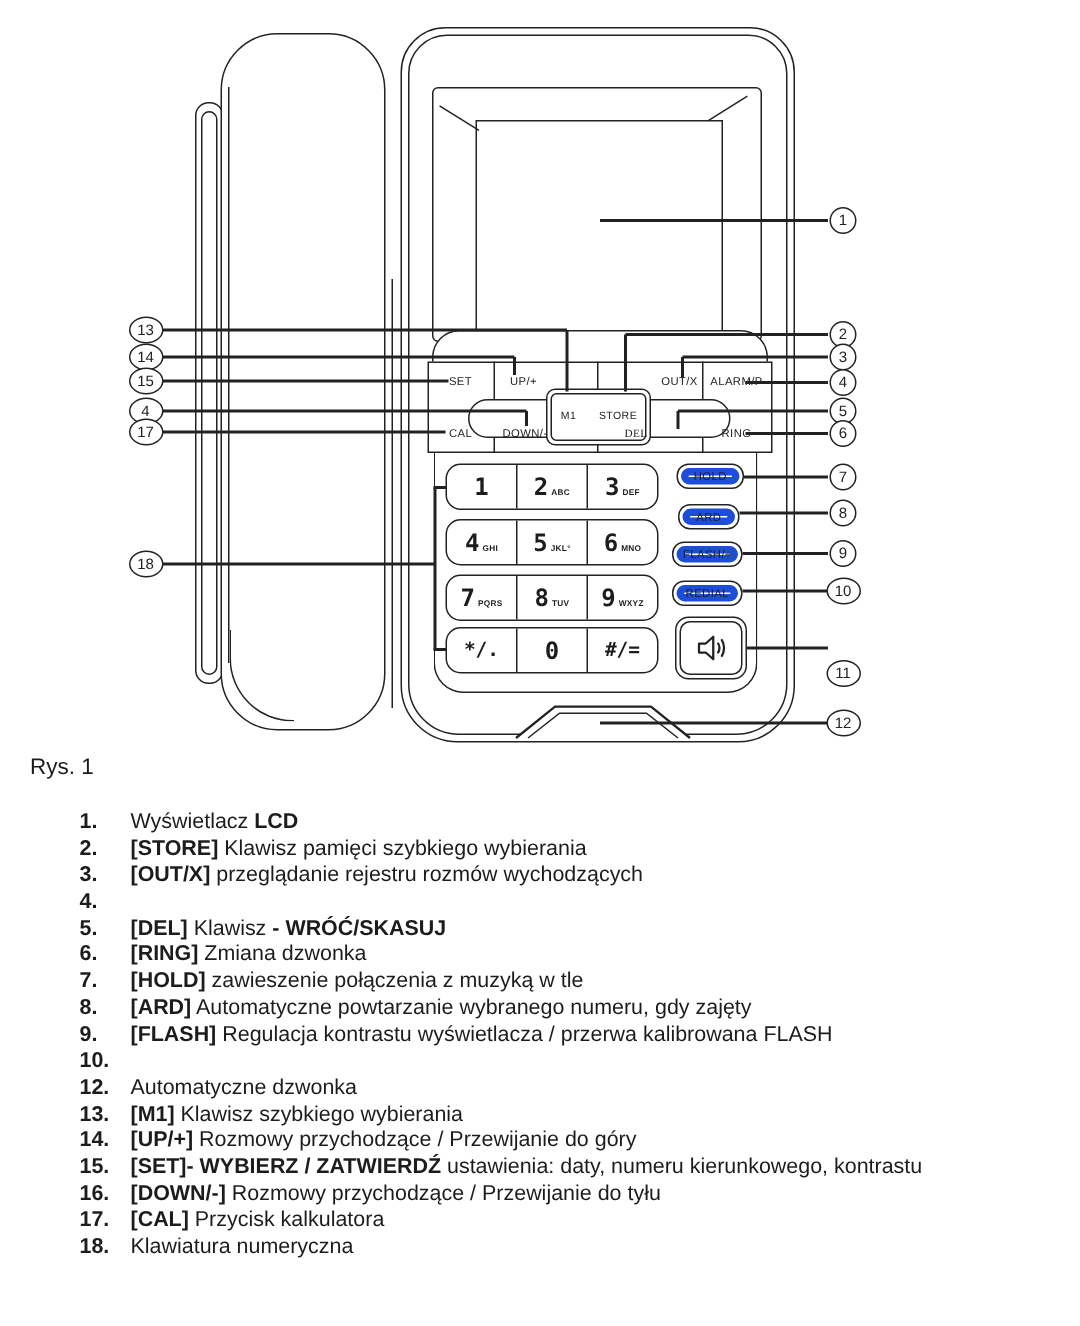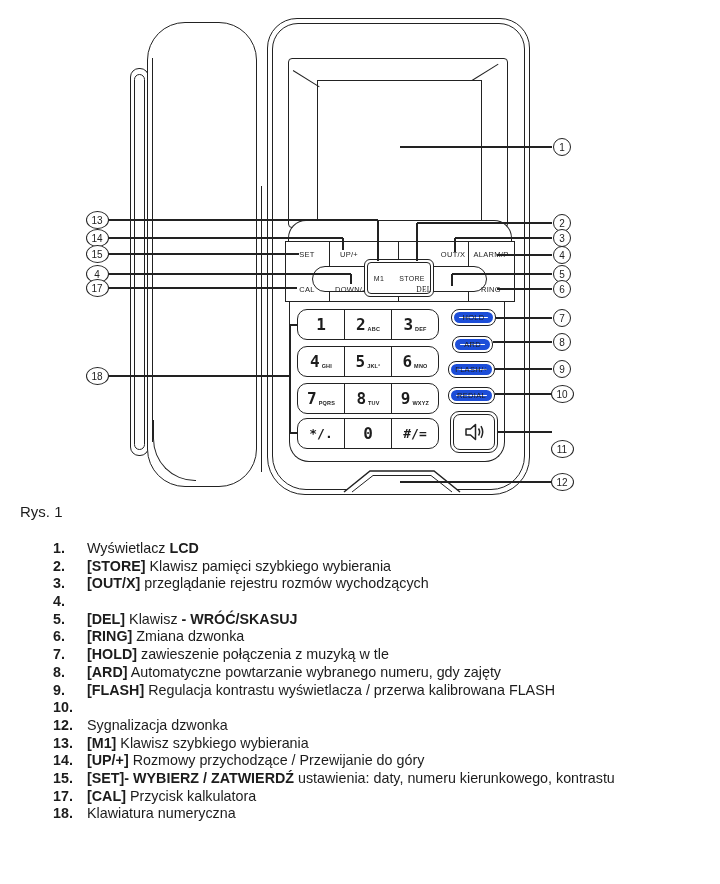"Sygnalizacja dzwonka" span { text: Sygnalizacja -> Automatyczne }
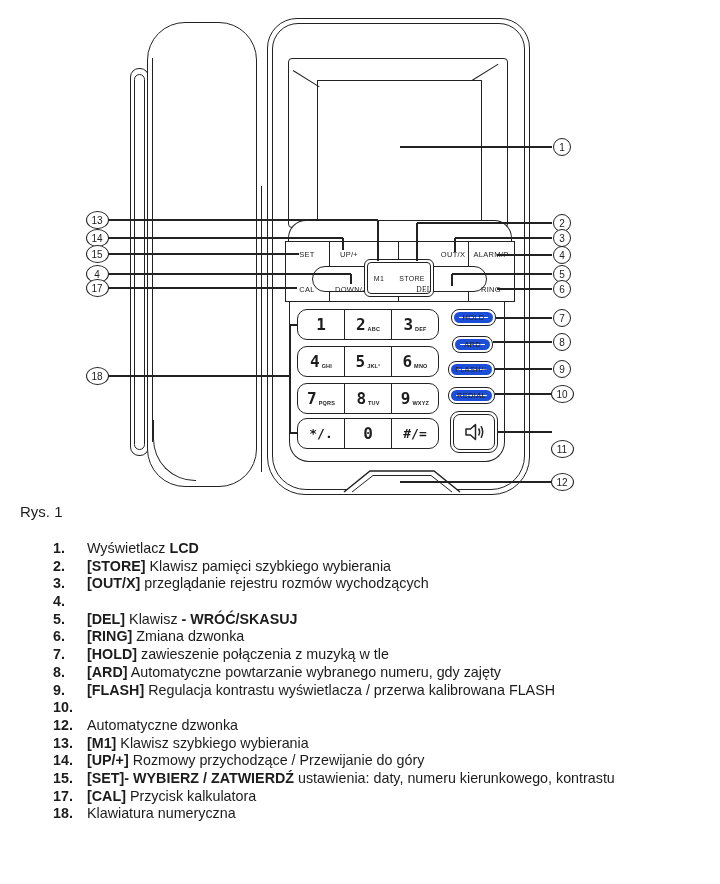"16." div.legend-row { html: none -> <div><span>16.</span><span><span>[DOWN/-]</span><span> Rozmowy przychodzące / Przewijanie do tyłu</span></span></div> }
